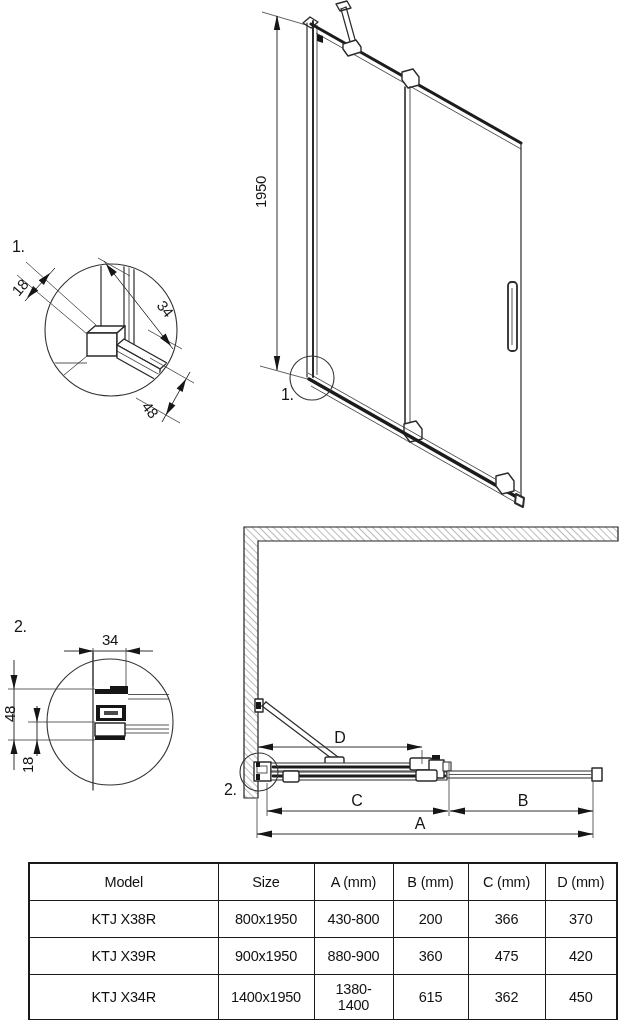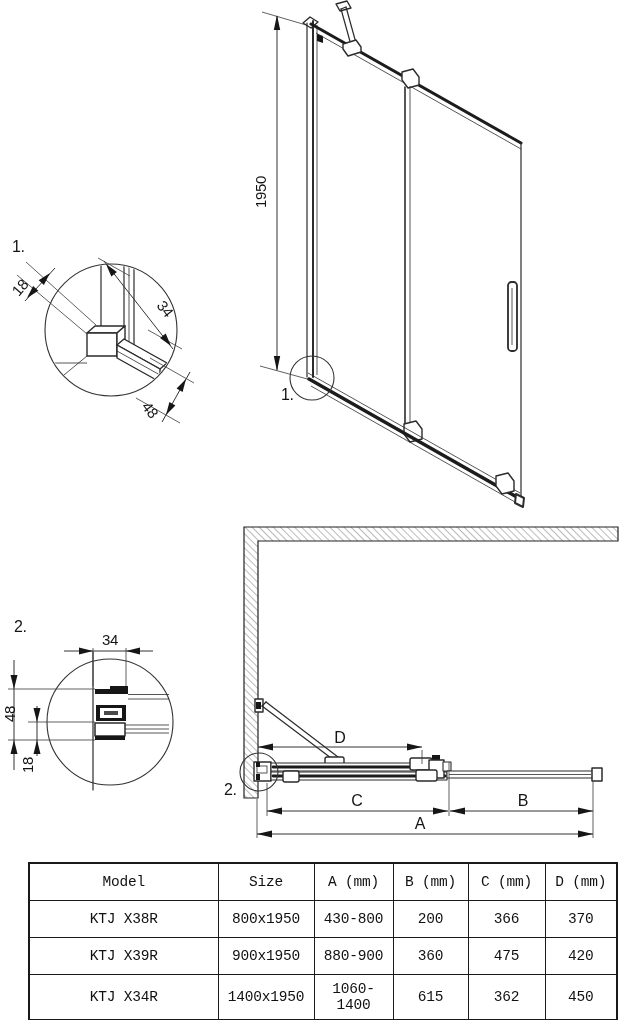"Model" .spec-table td,.spec-table th { font-family: Liberation Mono, monospace -> Liberation Sans, sans-serif }
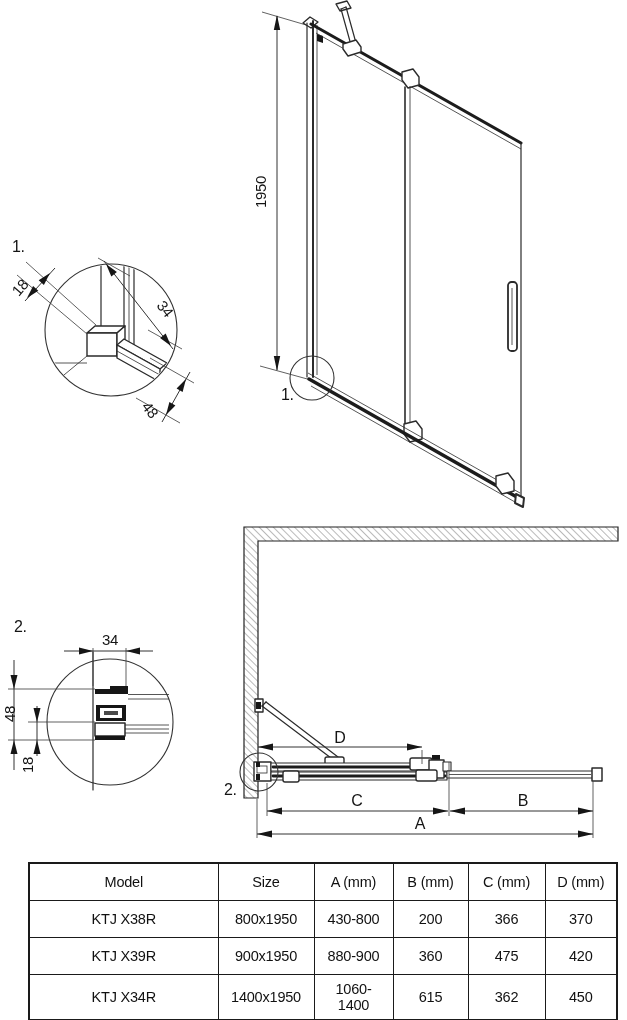"1060-1400" td { text: 1060-1400 -> 1380-1400 }
